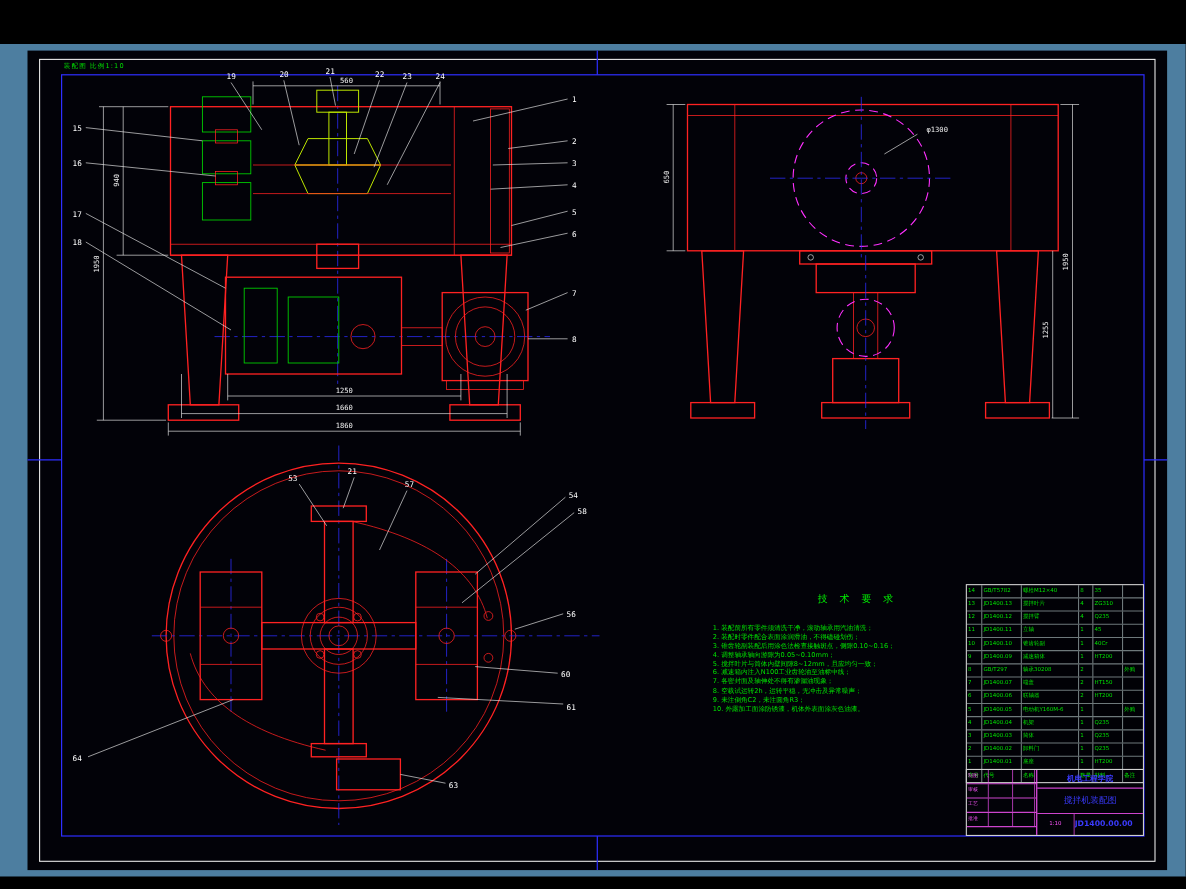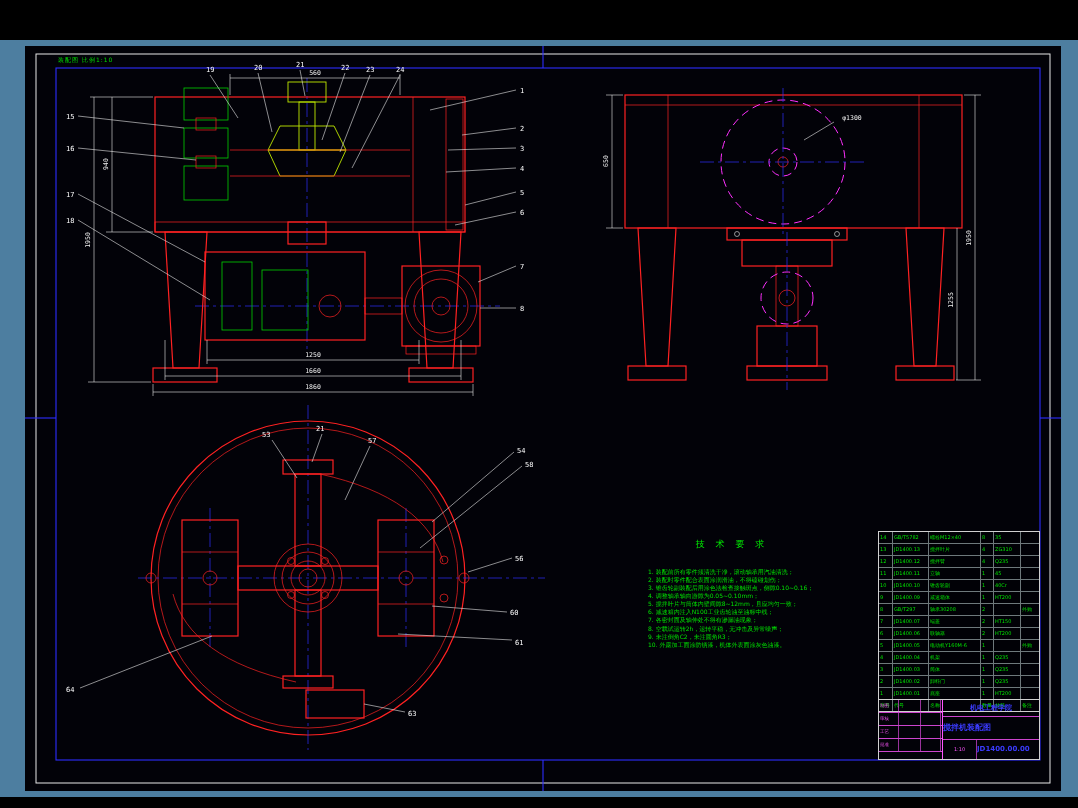"技 术 要 求" #tech .tech-title { text-align: center -> right }
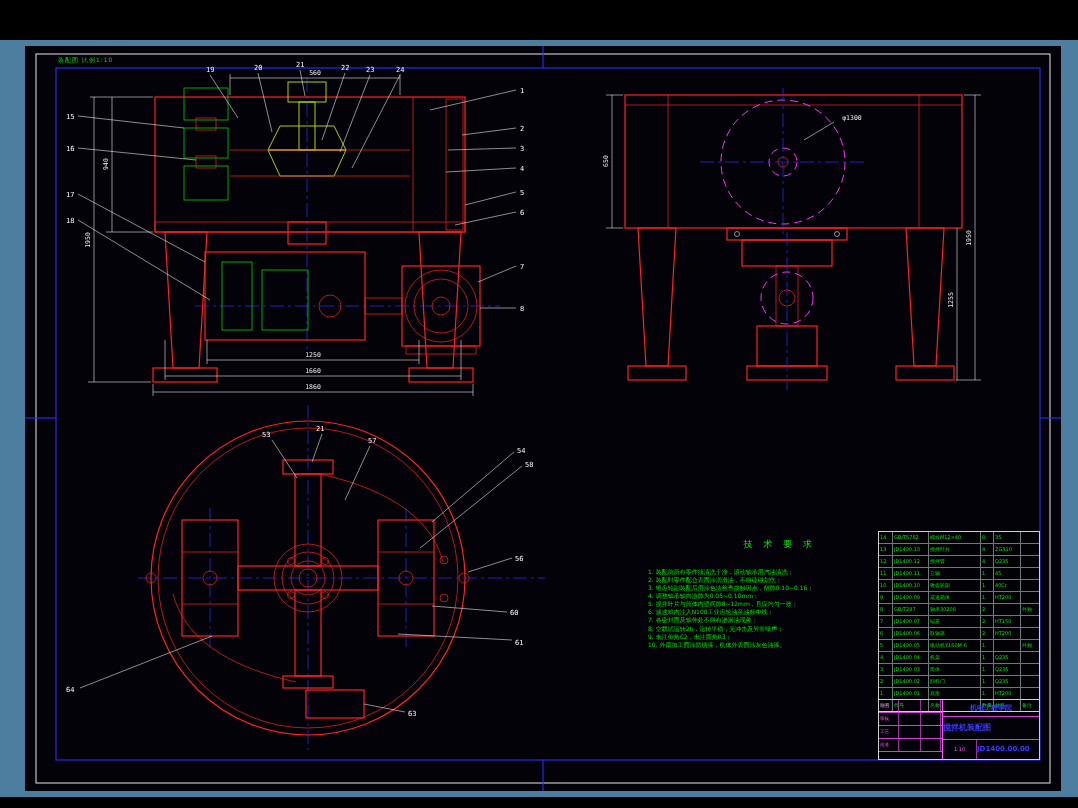"搅拌机装配图" .tb-title { font-weight: bold -> normal; text-align: left -> center }
